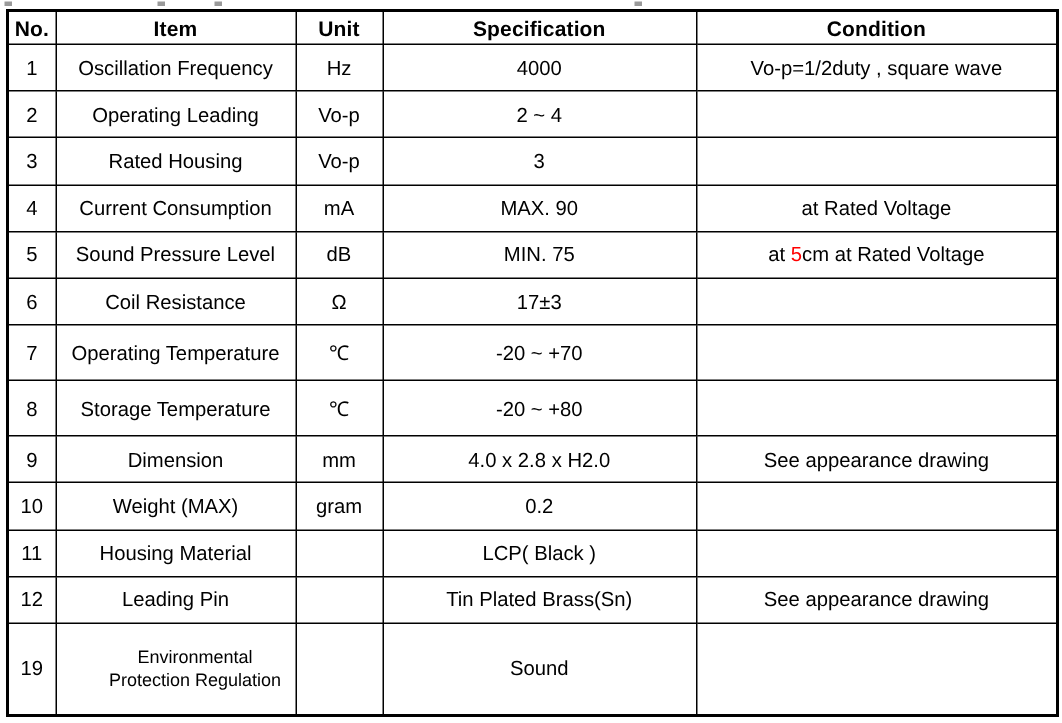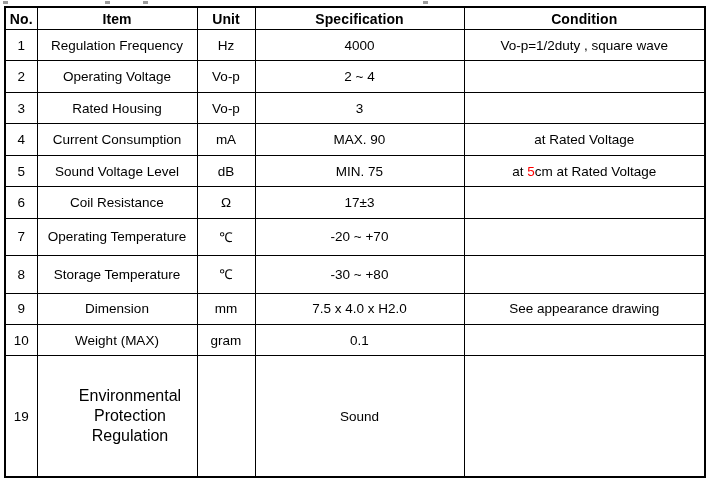"Regulation Frequency" td.cell-item { text: Regulation -> Oscillation }
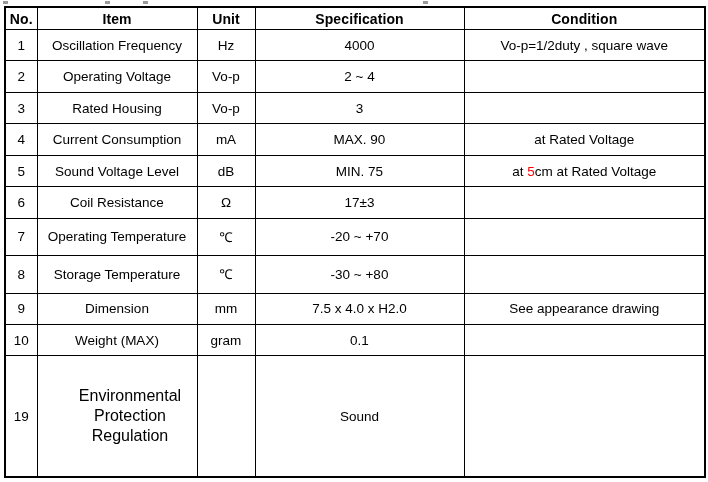"Operating Voltage" td.cell-item { text: Voltage -> Leading }
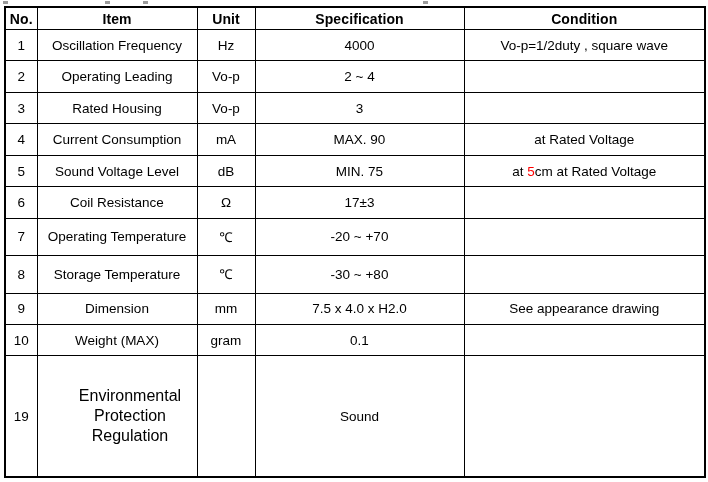"Sound Voltage Level" td.cell-item { text: Voltage -> Pressure }
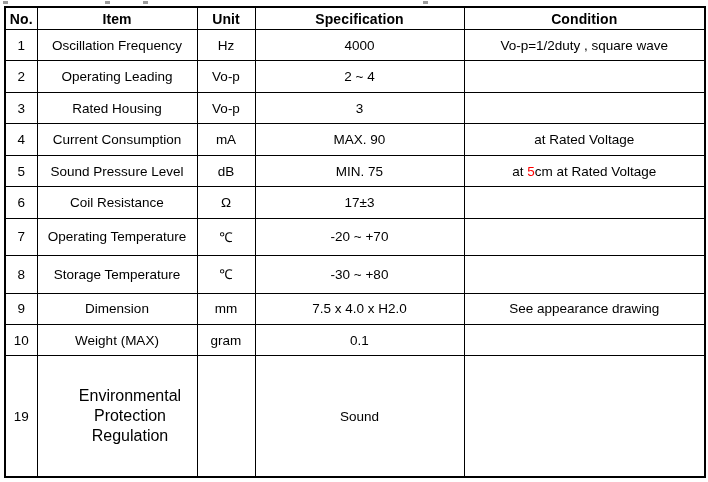"-30 ~ +80" td { text: -30 -> -20 }
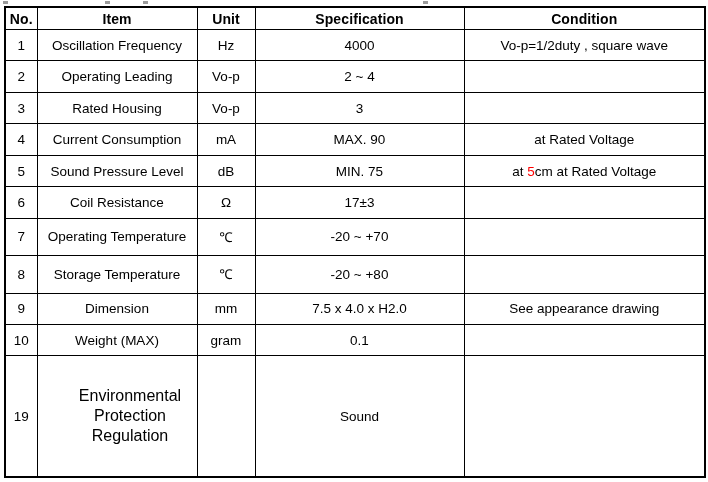"7.5 x 4.0 x H2.0" td { text: 7.5 x 4.0 -> 4.0 x 2.8 }
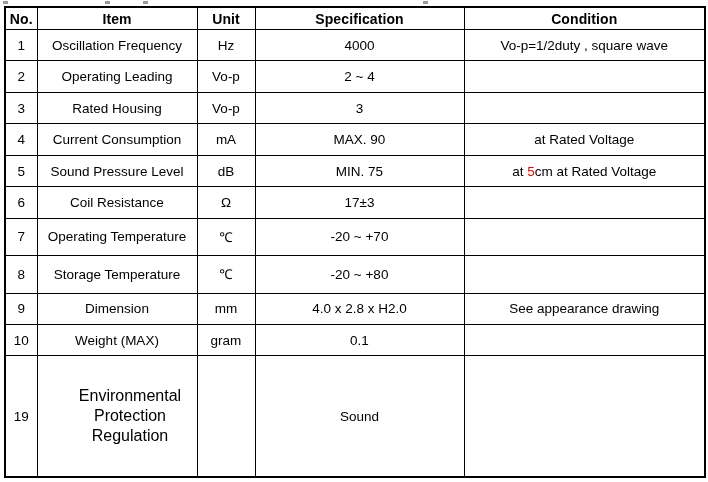"0.1" td { text: 0.1 -> 0.2 }
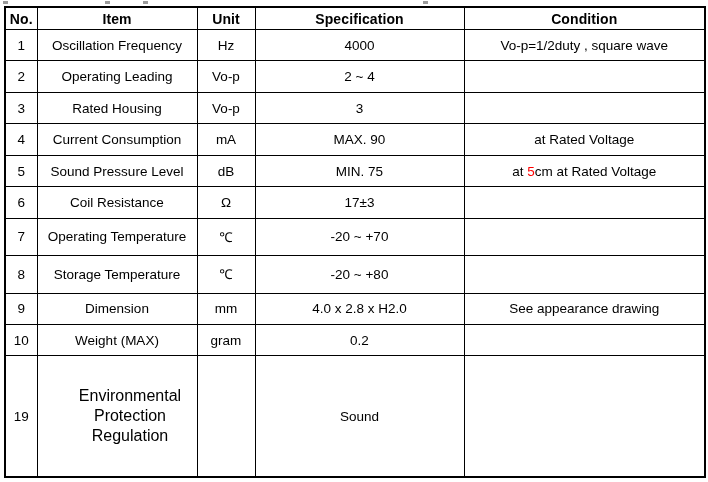"11" tr { html: none -> <tr> <td>11</td> <td>Housing Material</td> <td></td> <td>LCP( Black )</td> <td></td> </tr> }
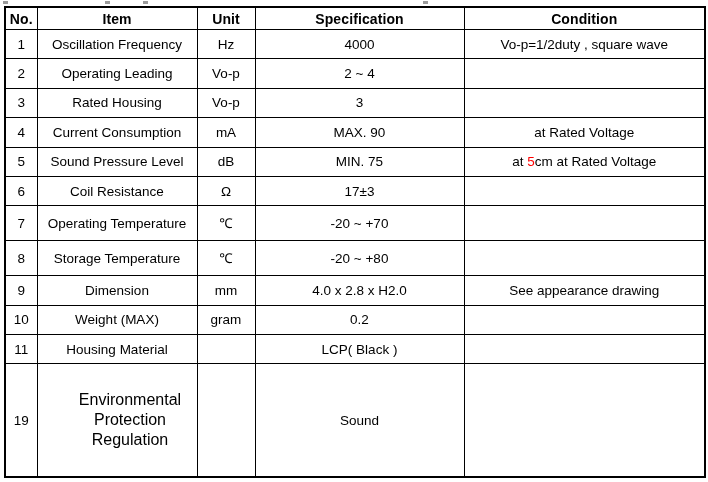"12" tr { html: none -> <tr> <td>12</td> <td>Leading Pin</td> <td></td> <td>Tin Plated Brass(Sn)</td> <td><span>See appearance drawing</span></td> </tr> }
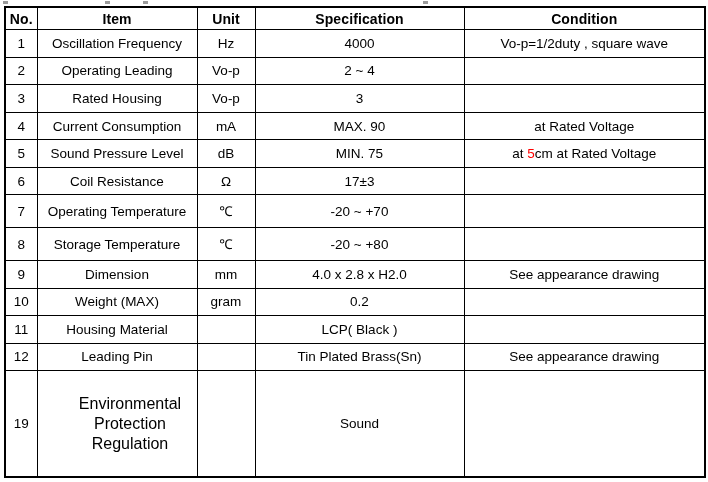"Environmental" td.cell-item.small { font-size: 16px -> 12px }
